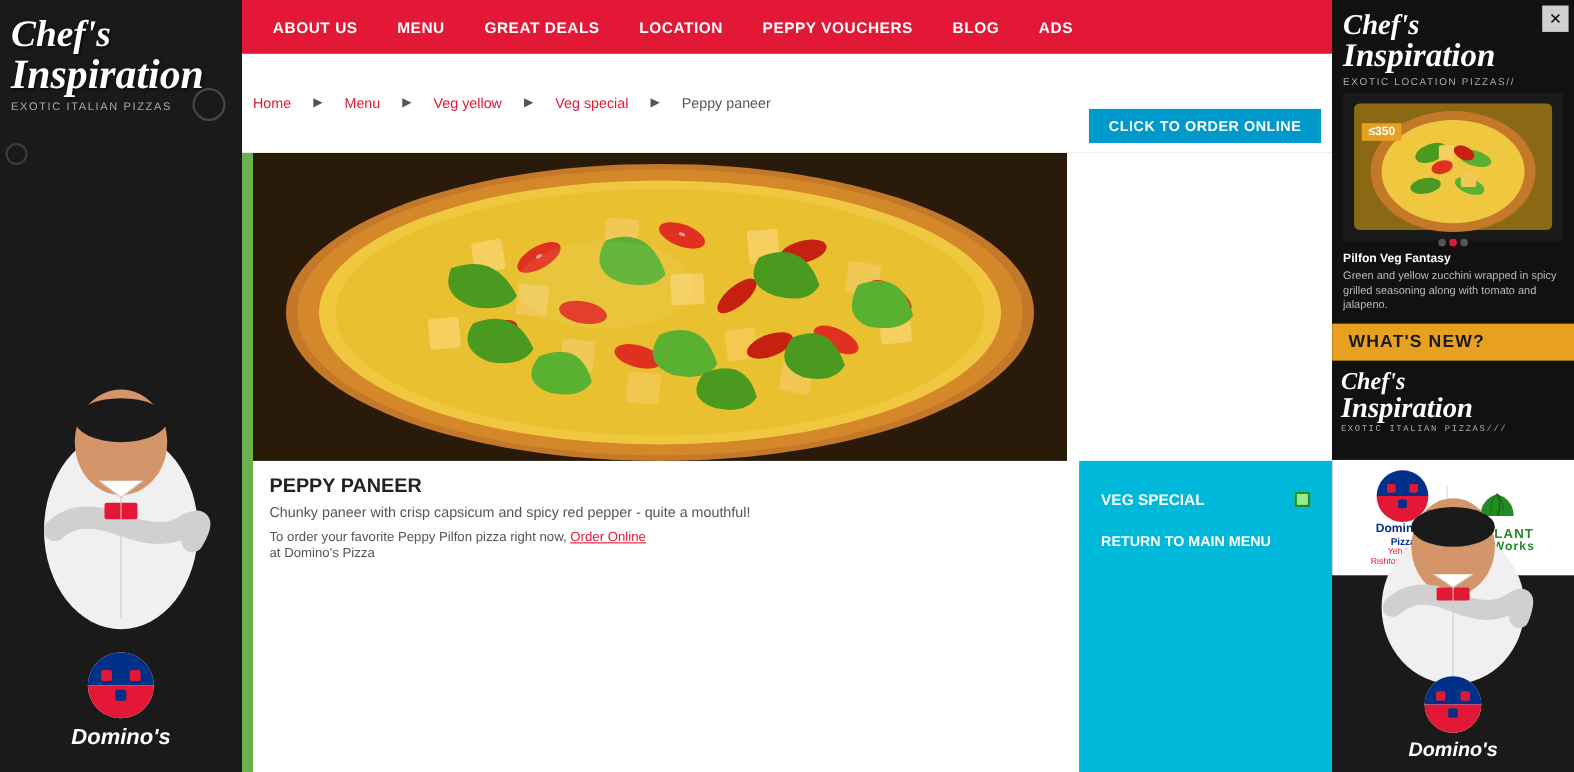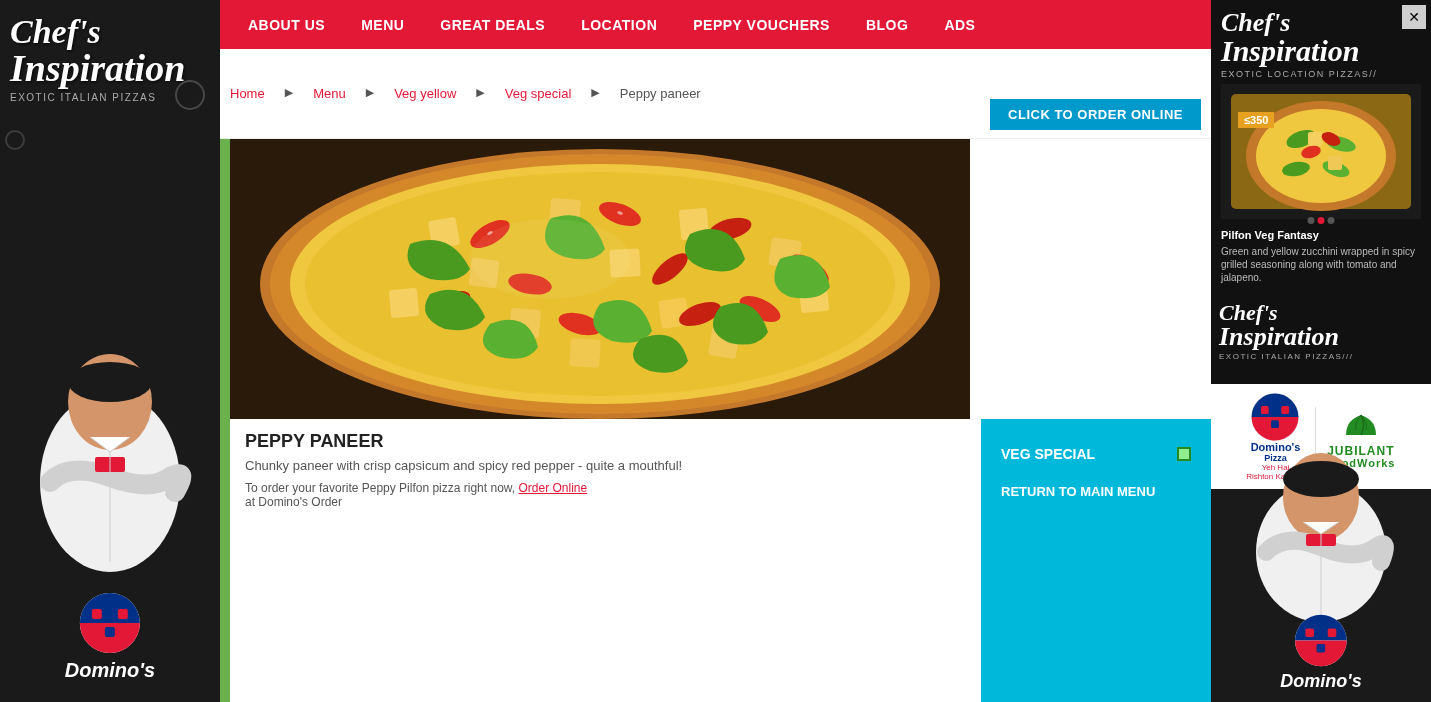"WHAT'S NEW?" div.whats-new-bar { html: none -> <div>WHAT'S NEW?</div> }
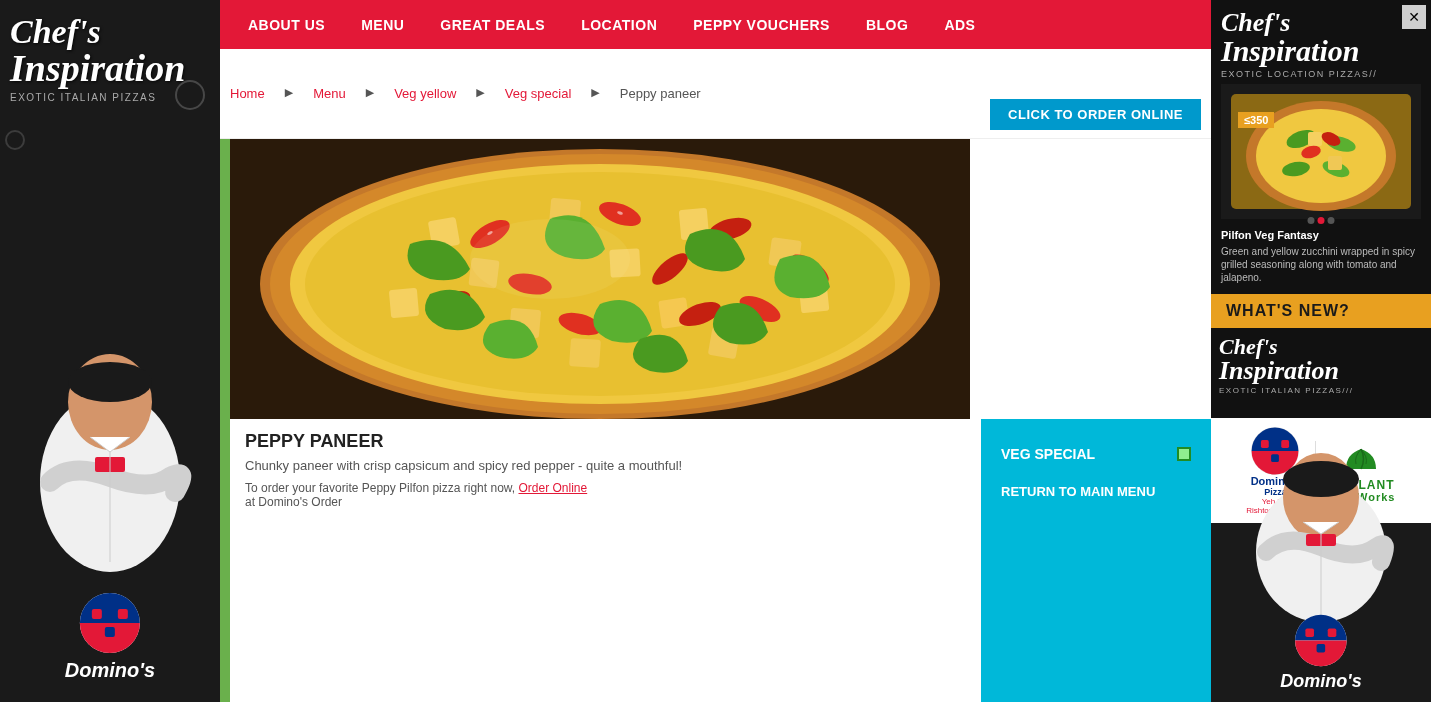"EXOTIC ITALIAN PIZZAS///" div { font-family: none -> Liberation Mono, monospace }
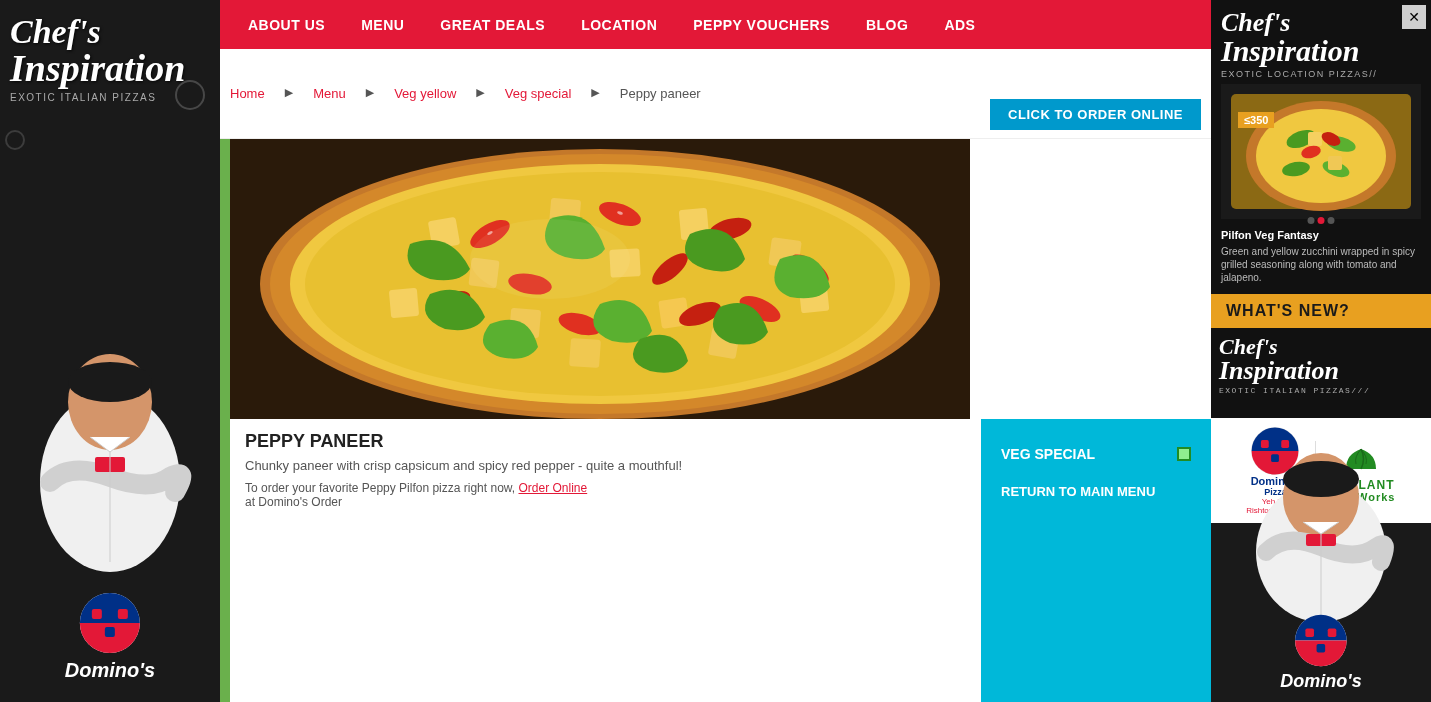"at Domino's Order" div { text: Order -> Pizza }
